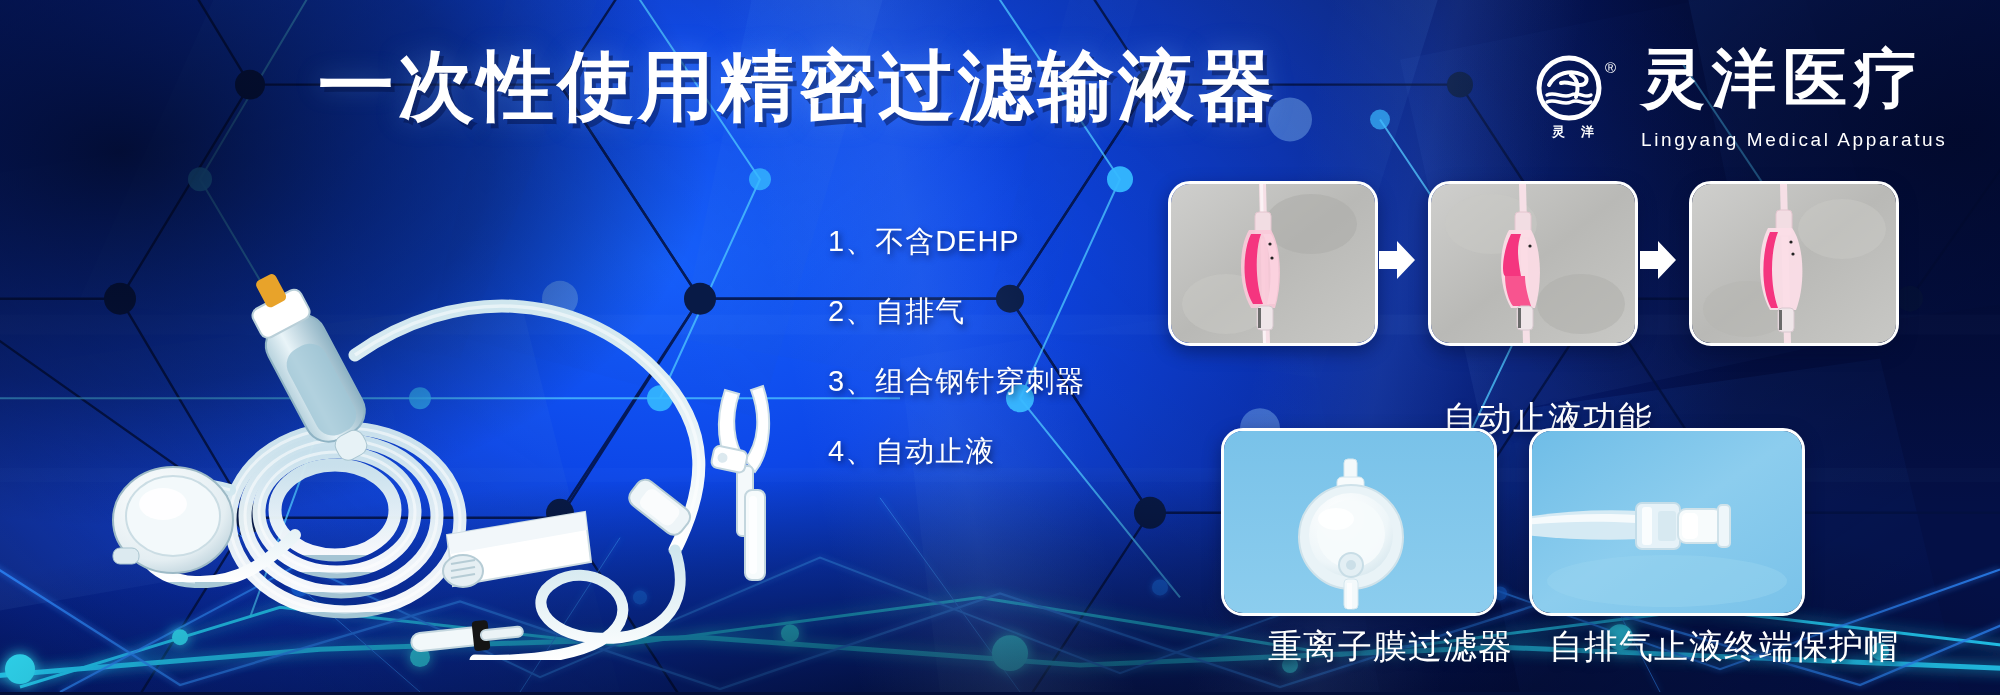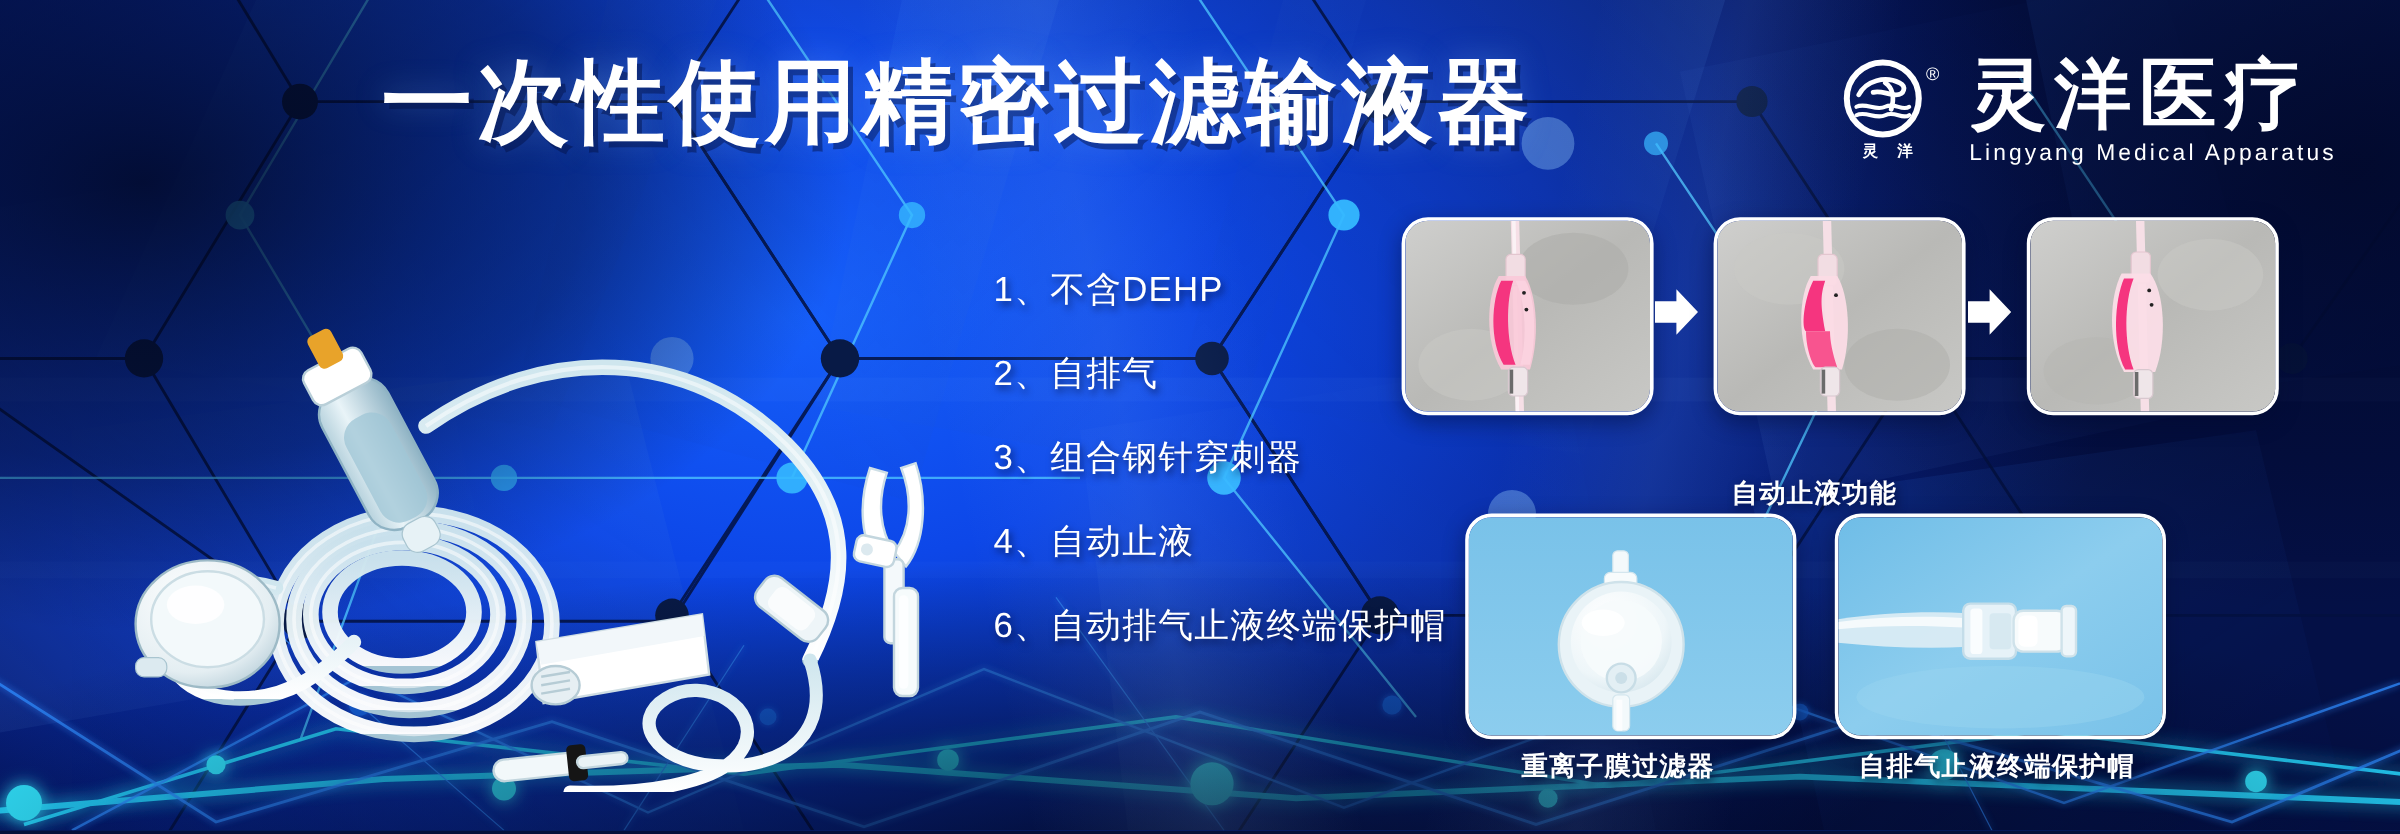"Lingyang Medical Apparatus" .logo-en { margin-top: 4px -> 16px }
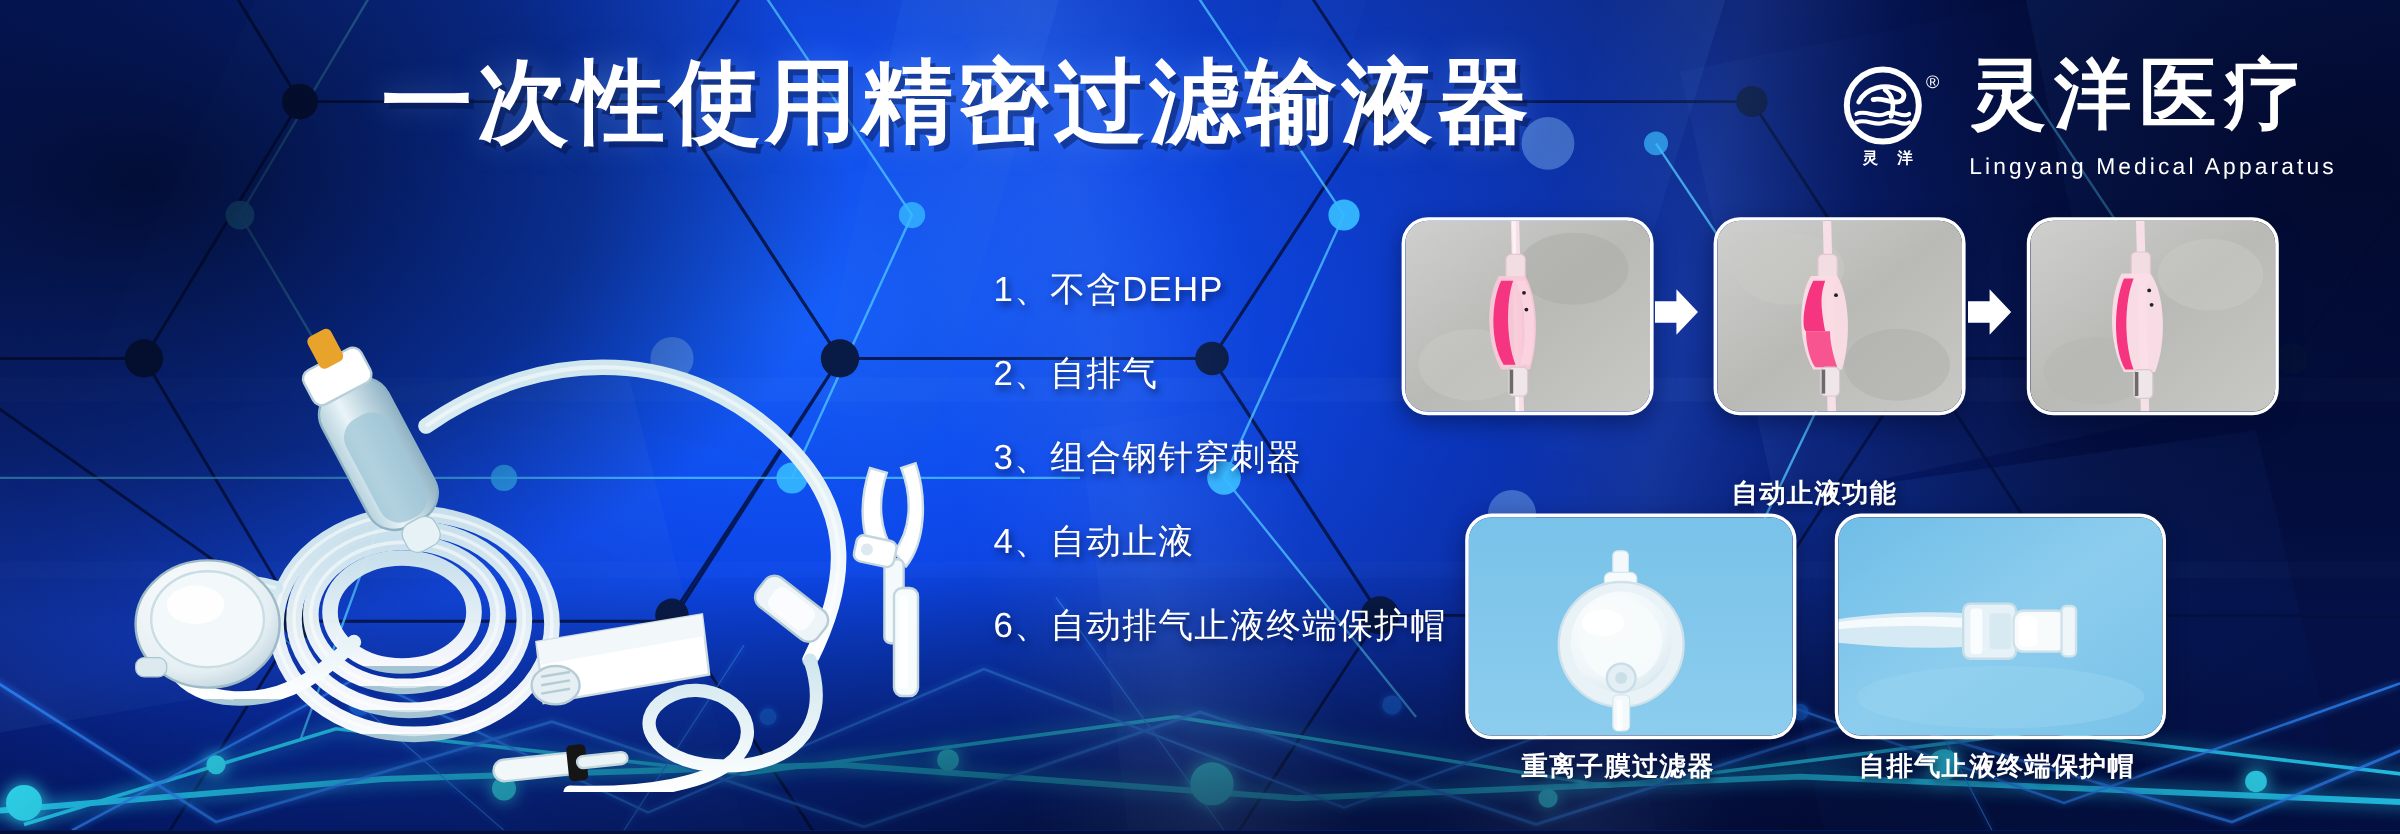"自动止液功能" .caption { font-size: 22px -> 34px; font-weight: bold -> normal }
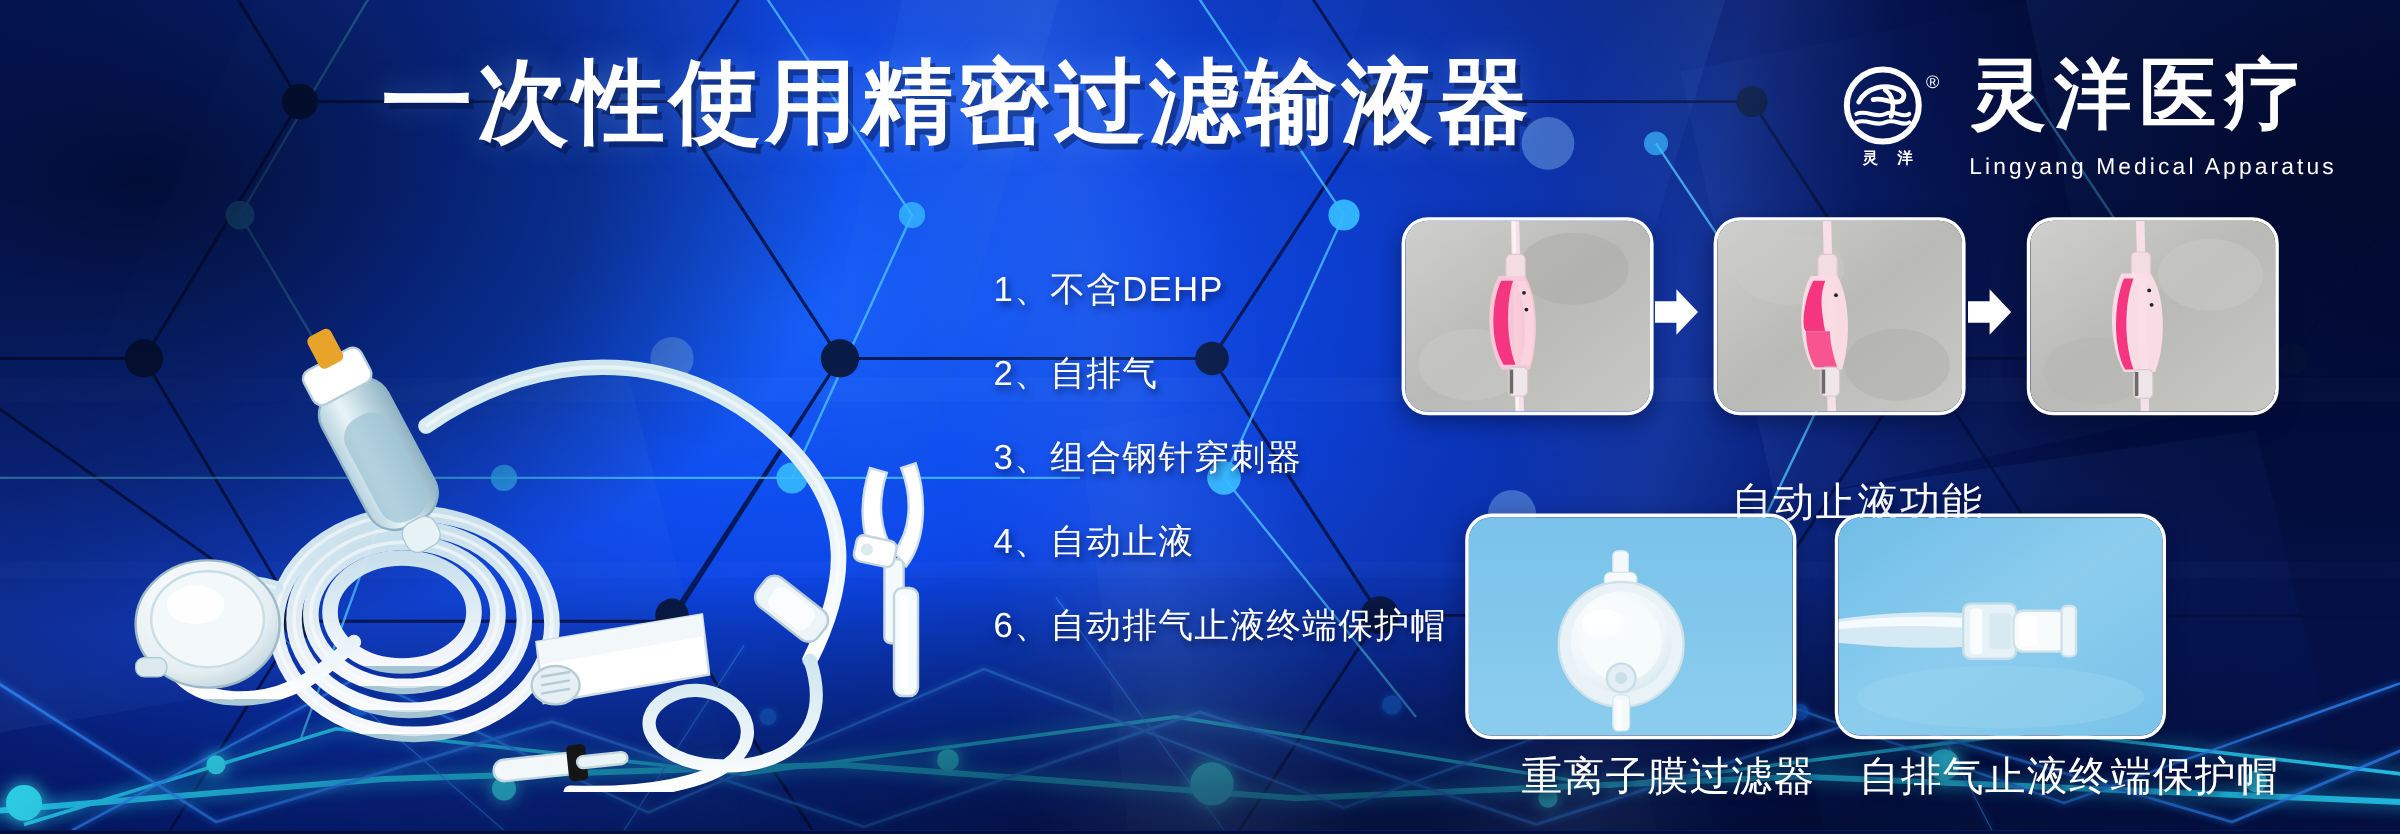"6、自动排气止液终端保护帽" div.feature { html: <div>6、自动排气止液终端保护帽</div> -> none }
